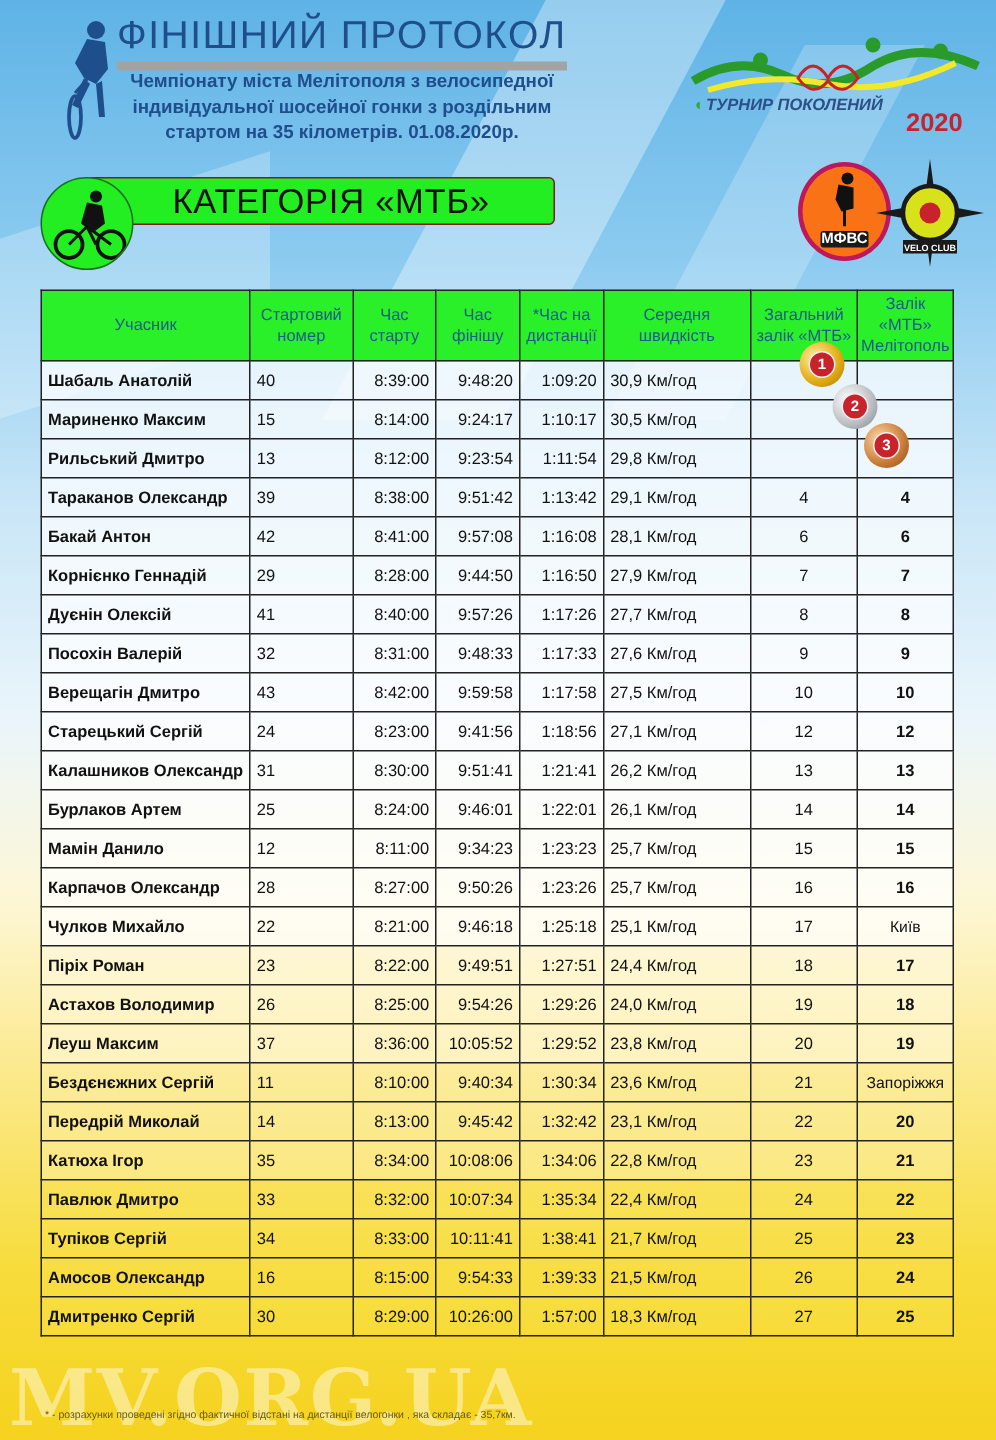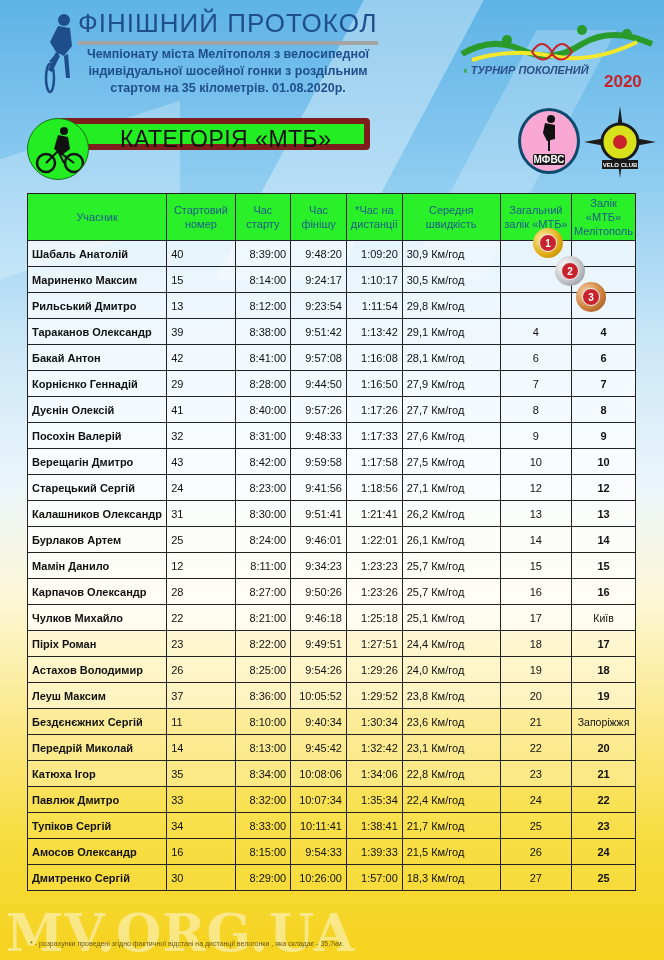"ФІНІШНИЙ ПРОТОКОЛ" .title { border-bottom: 4px solid #a3a3a3 -> 6px solid #a3a3a3 }
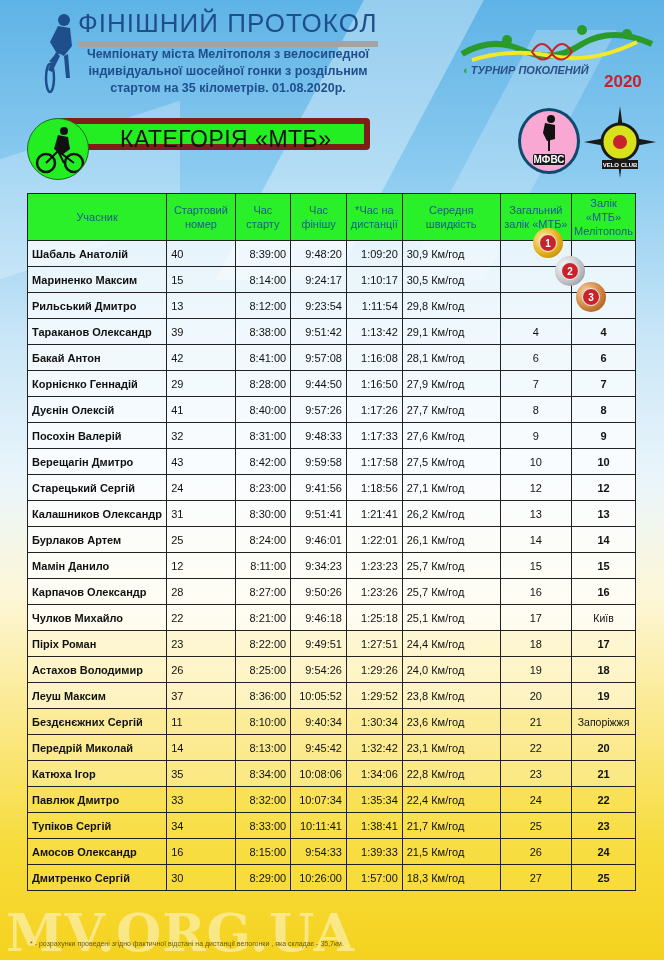"КАТЕГОРІЯ «МТБ»" .category-banner { border: 6px solid #7f1d1d -> 1px solid #7f1d1d }
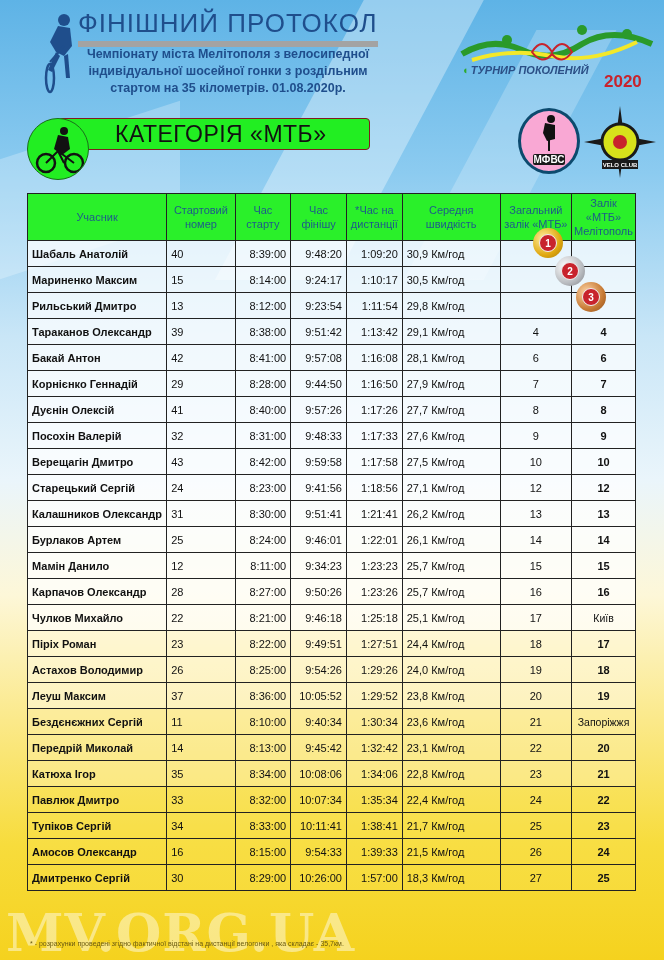"МФВС" .mfvs-logo { background: #f9a8d4 -> #f97316; border: 3px solid #0c4a6e -> 3px solid #be185d; left: 518px -> 532px }
